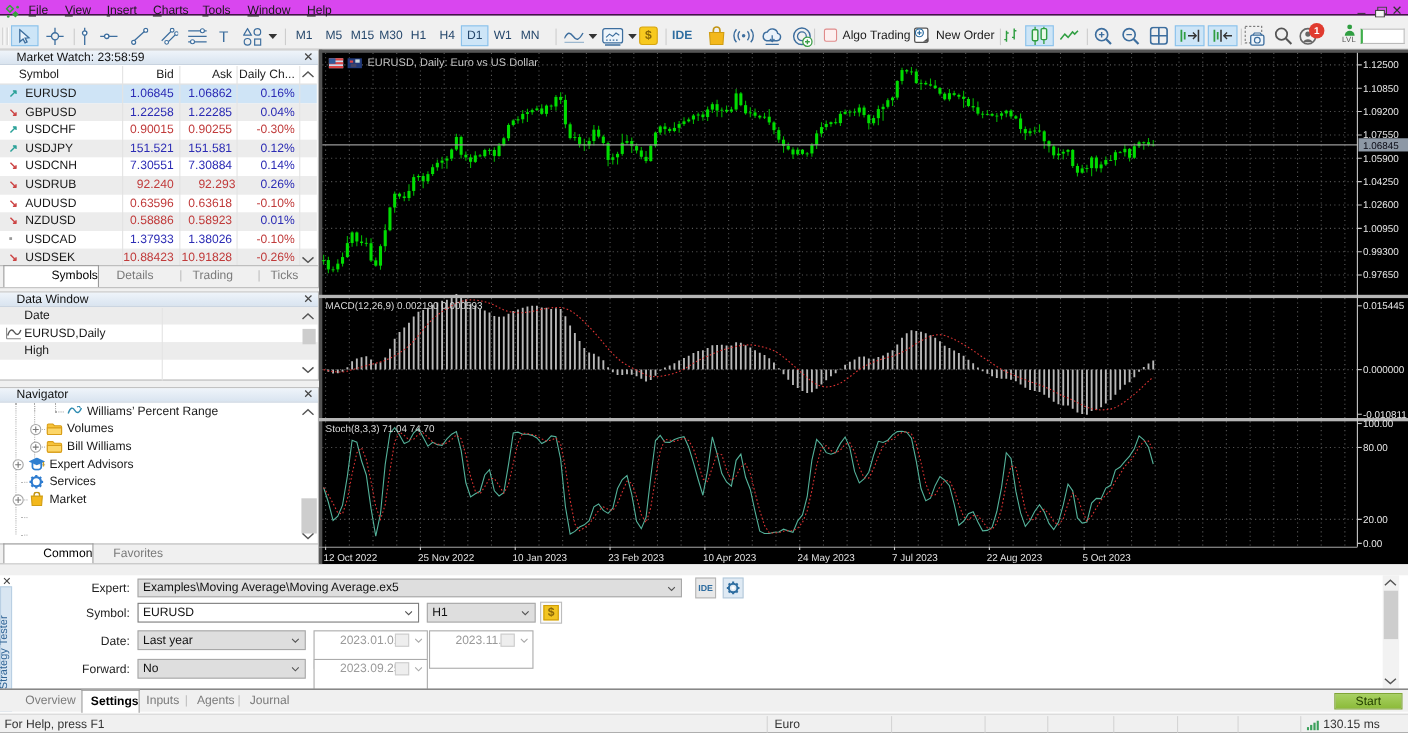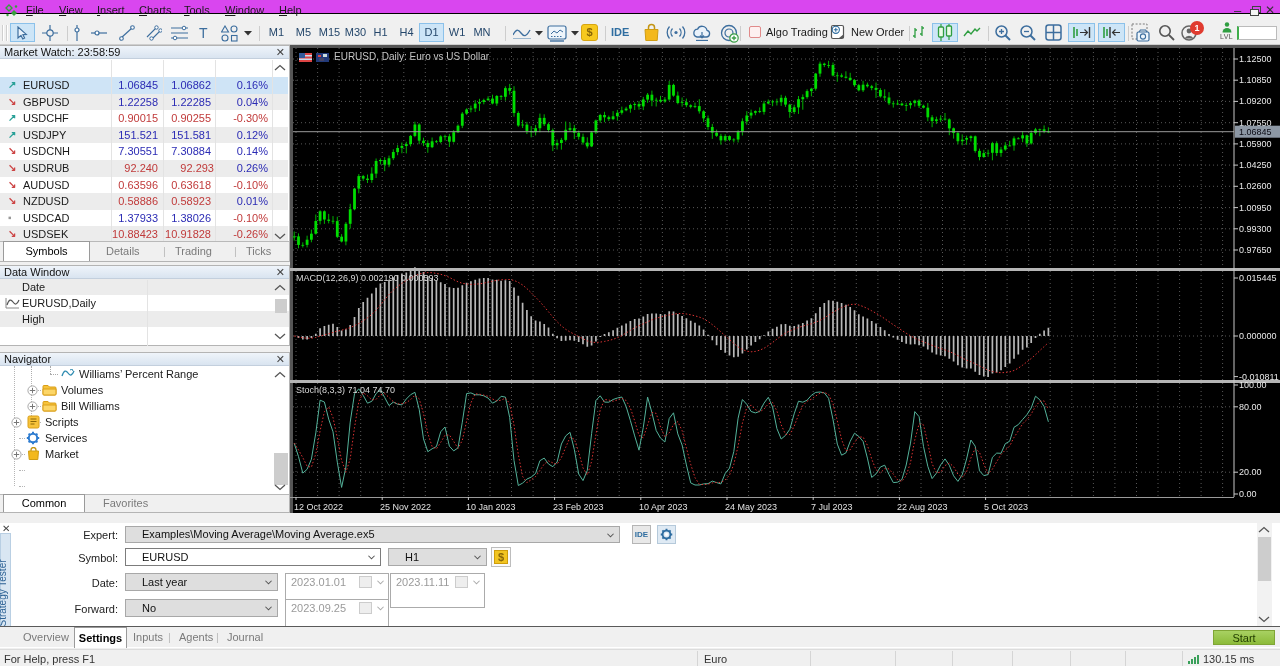"Market Watch: 23:58:59" .ptitle { padding-left: 4px -> 15px }
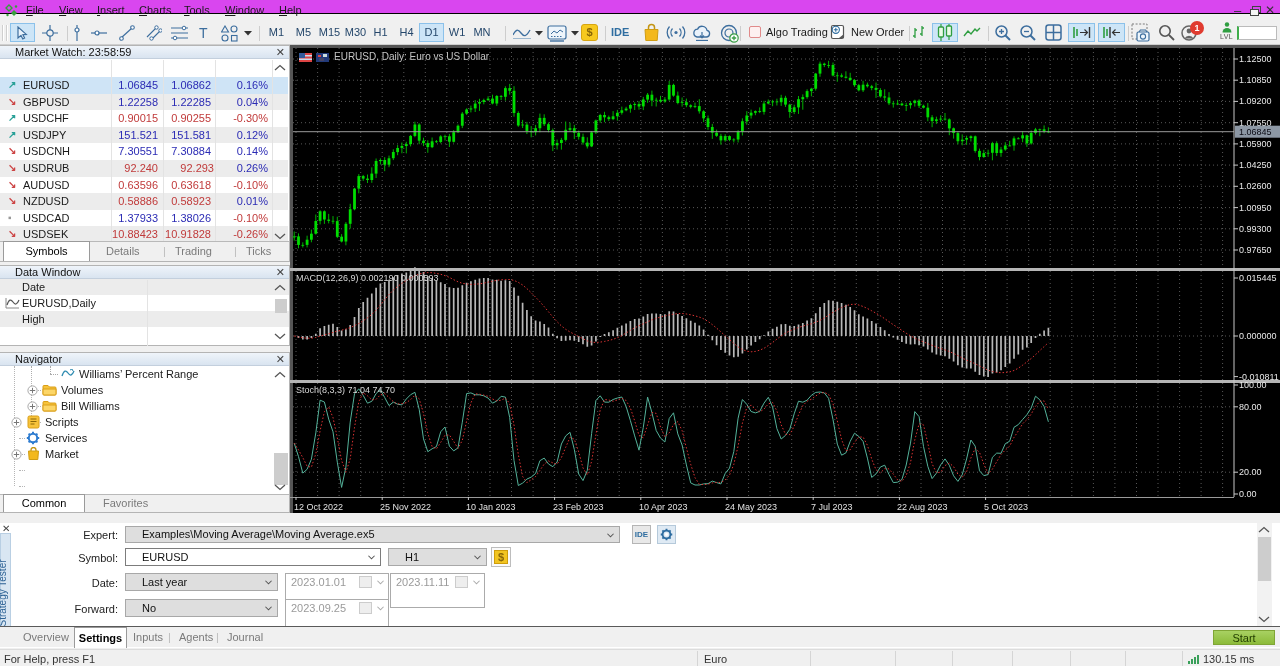"Symbol" div.a { html: none -> <div> <span>Symbol</span> <span>Bid</span> <span>Ask</span> <span>Daily Ch...</span> </div> }
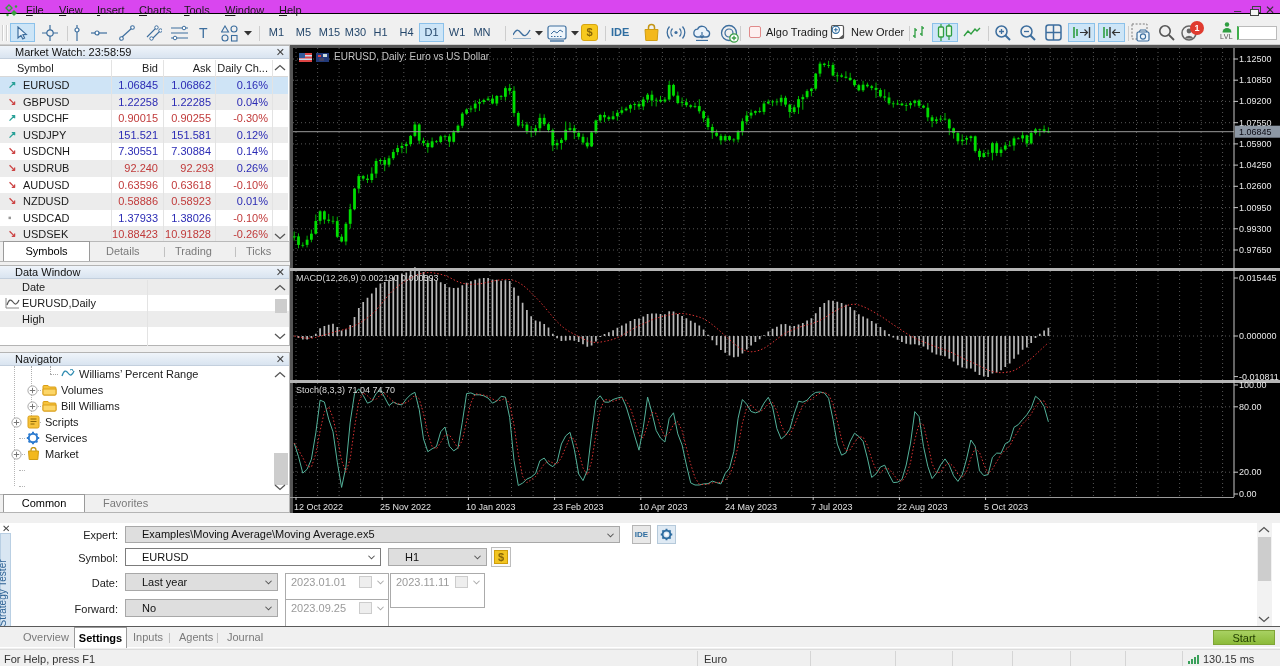"Symbols" .tab-on { text-align: center -> right }
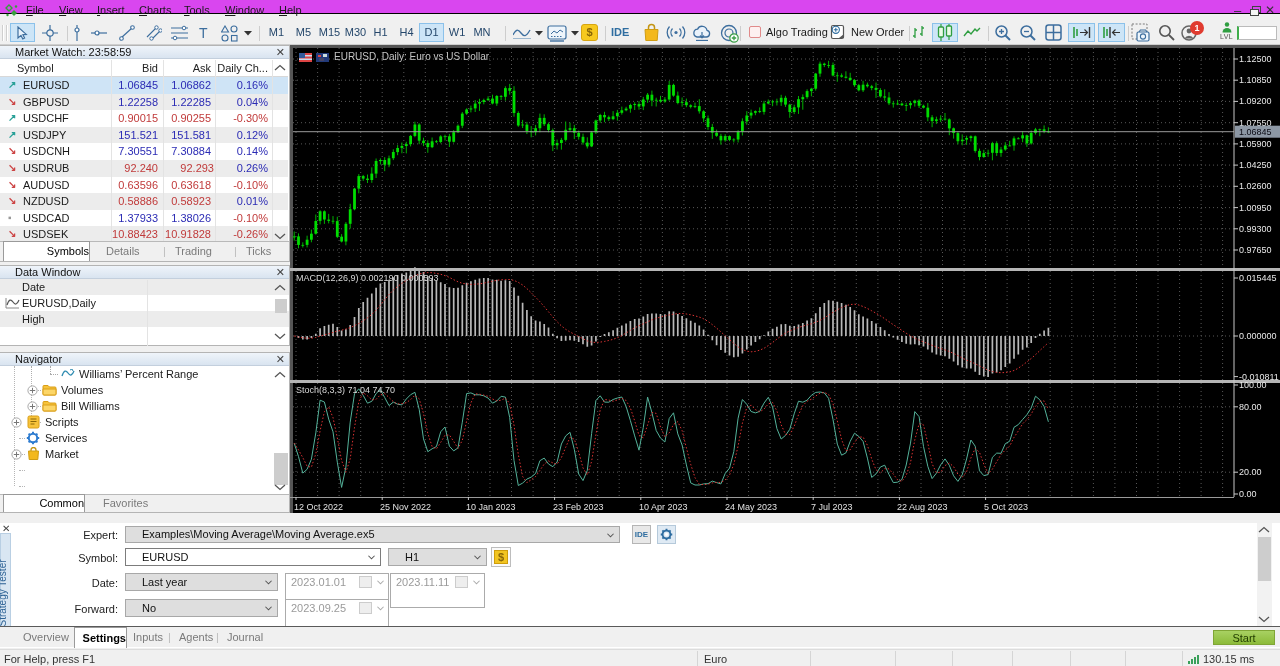"Expert Advisors" div.tree-row { html: none -> <div> <svg> <circle></circle> <path></path> </svg> <svg> <path></path> <path></path> <path></path> </svg> <span>Expert Advisors</span> </div> }
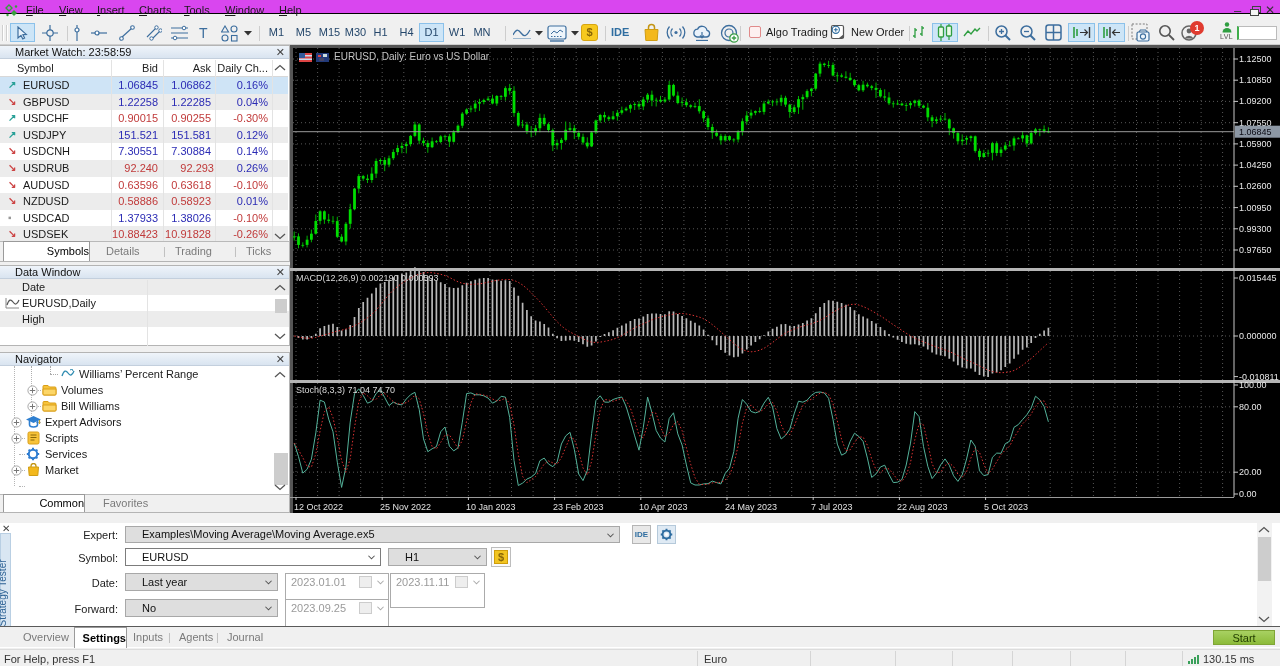"Scripts" div.tree-row { html: <div> <svg> <circle></circle> <path></path> </svg> <svg> <rect></rect> <path></path> </svg> <span>Scripts</span> </div> -> none }
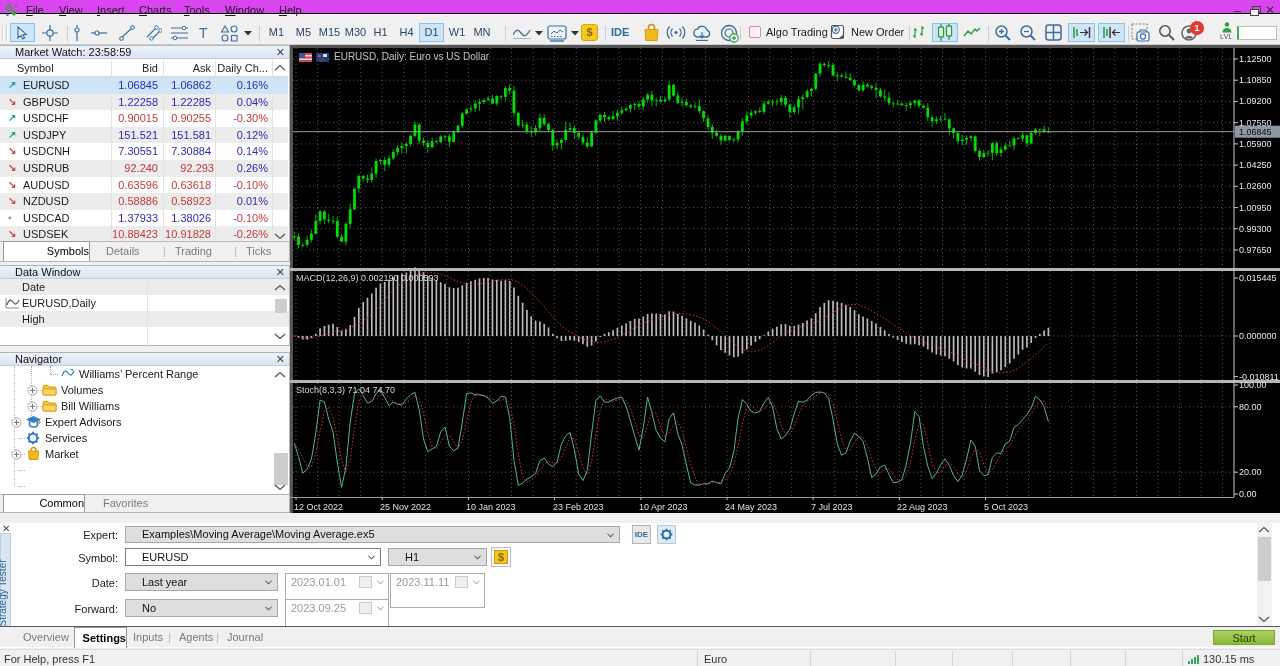"Examples\Moving Average\Moving" .combo { padding-left: 16px -> 4px }
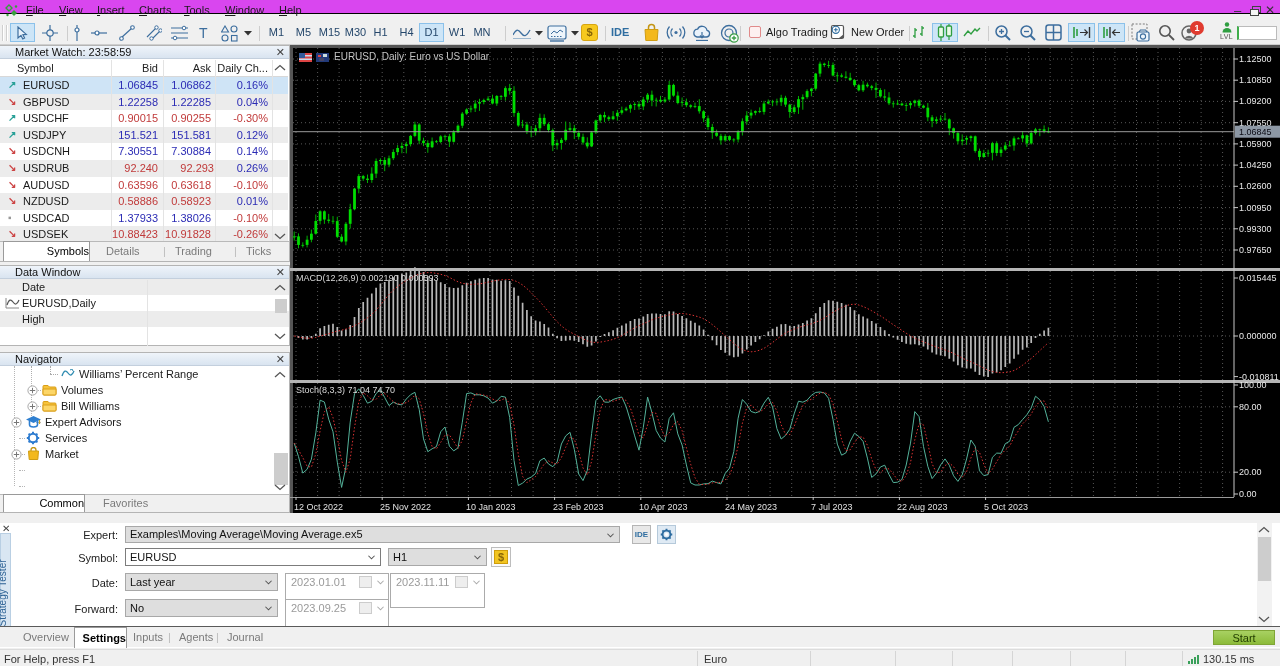"2023.01.01" .dfield { padding-left: 5px -> 23px }
